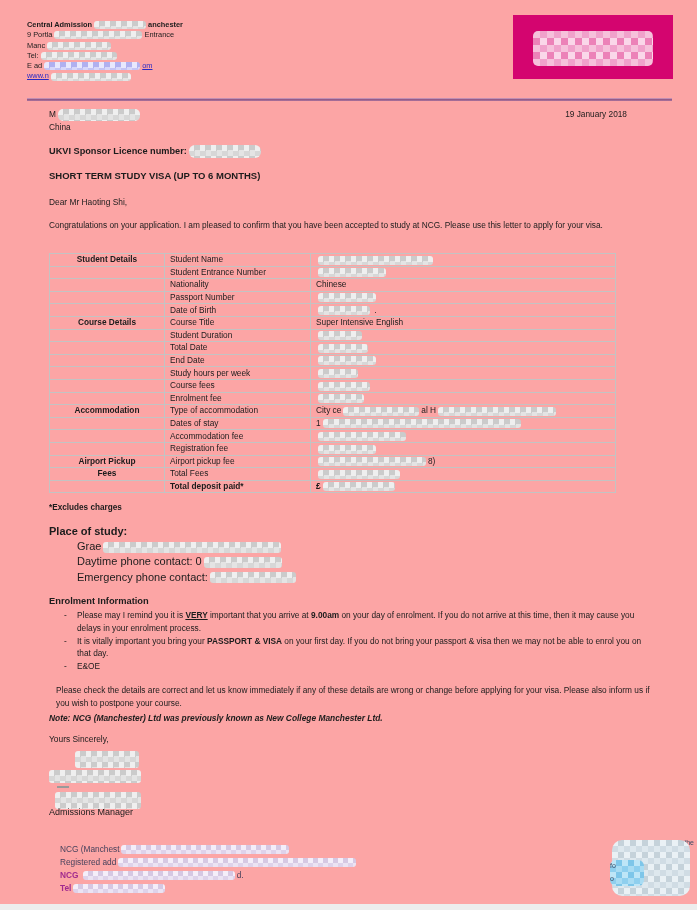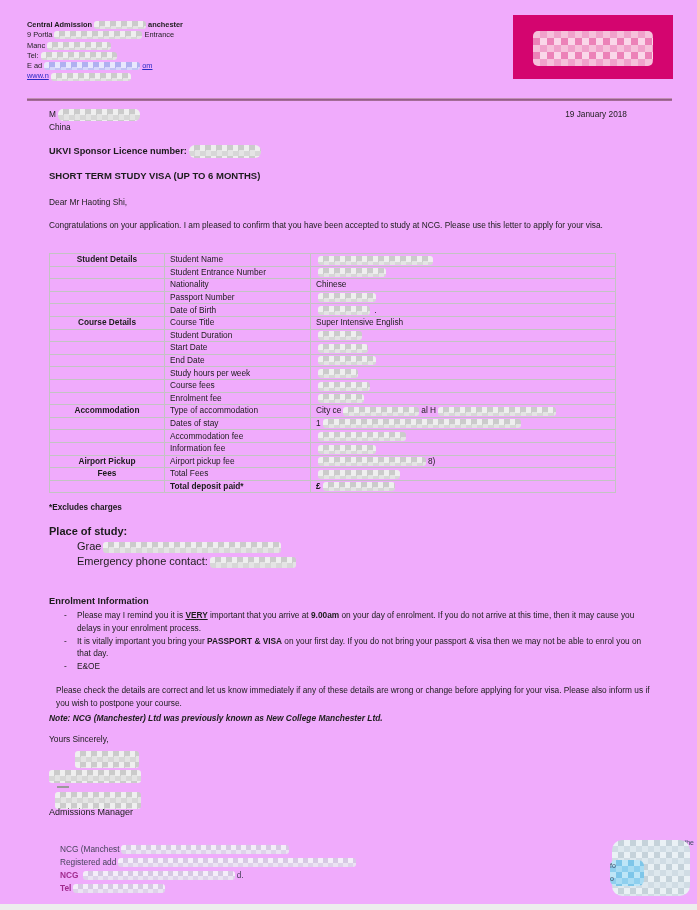"Central Admission anchester" .page { background: #f0abfc -> #fca5a5 }
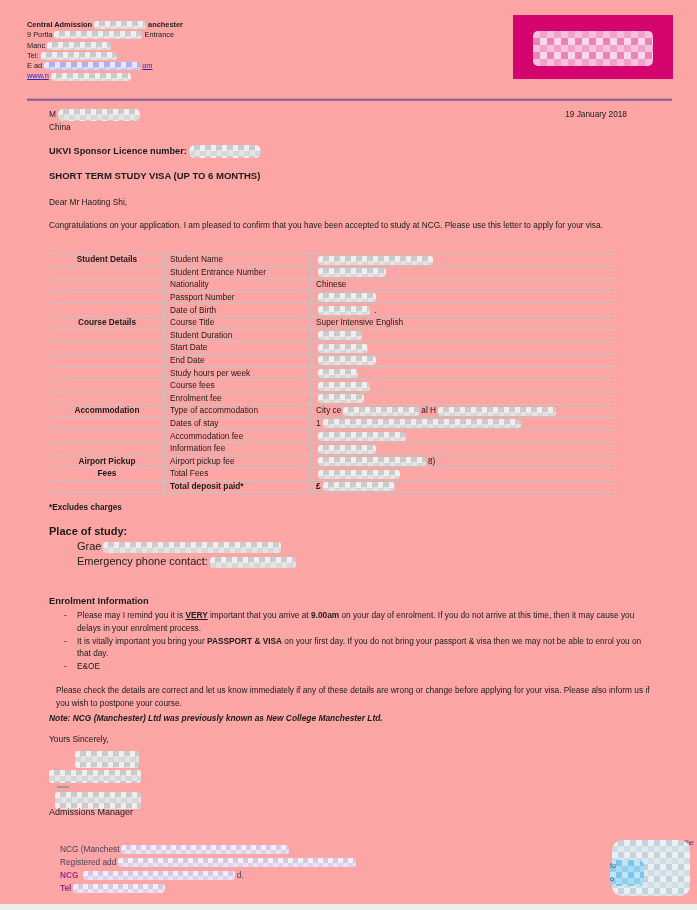"Start Date" td.lab { text: Start -> Total }
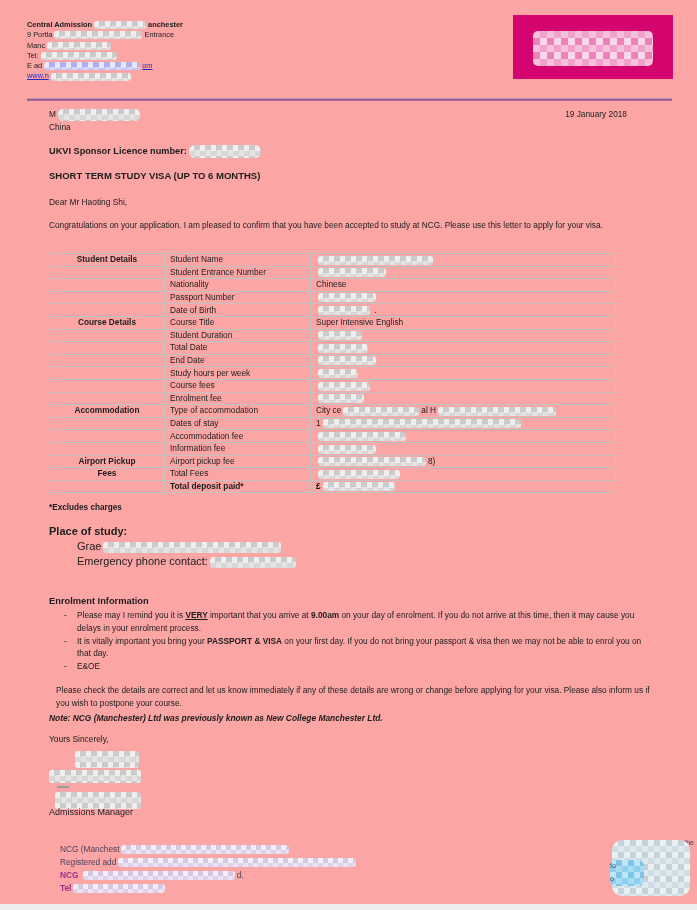"Information fee" td.lab { text: Information -> Registration }
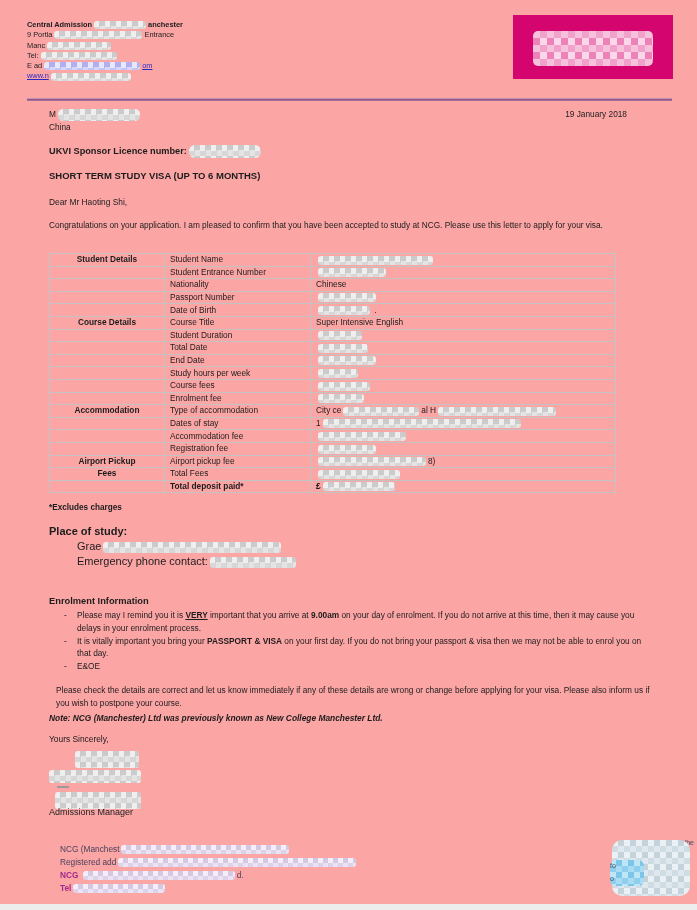"Daytime phone contact: 0" div.pl { html: none -> <div><span>Daytime phone contact: 0</span><span></span></div> }
